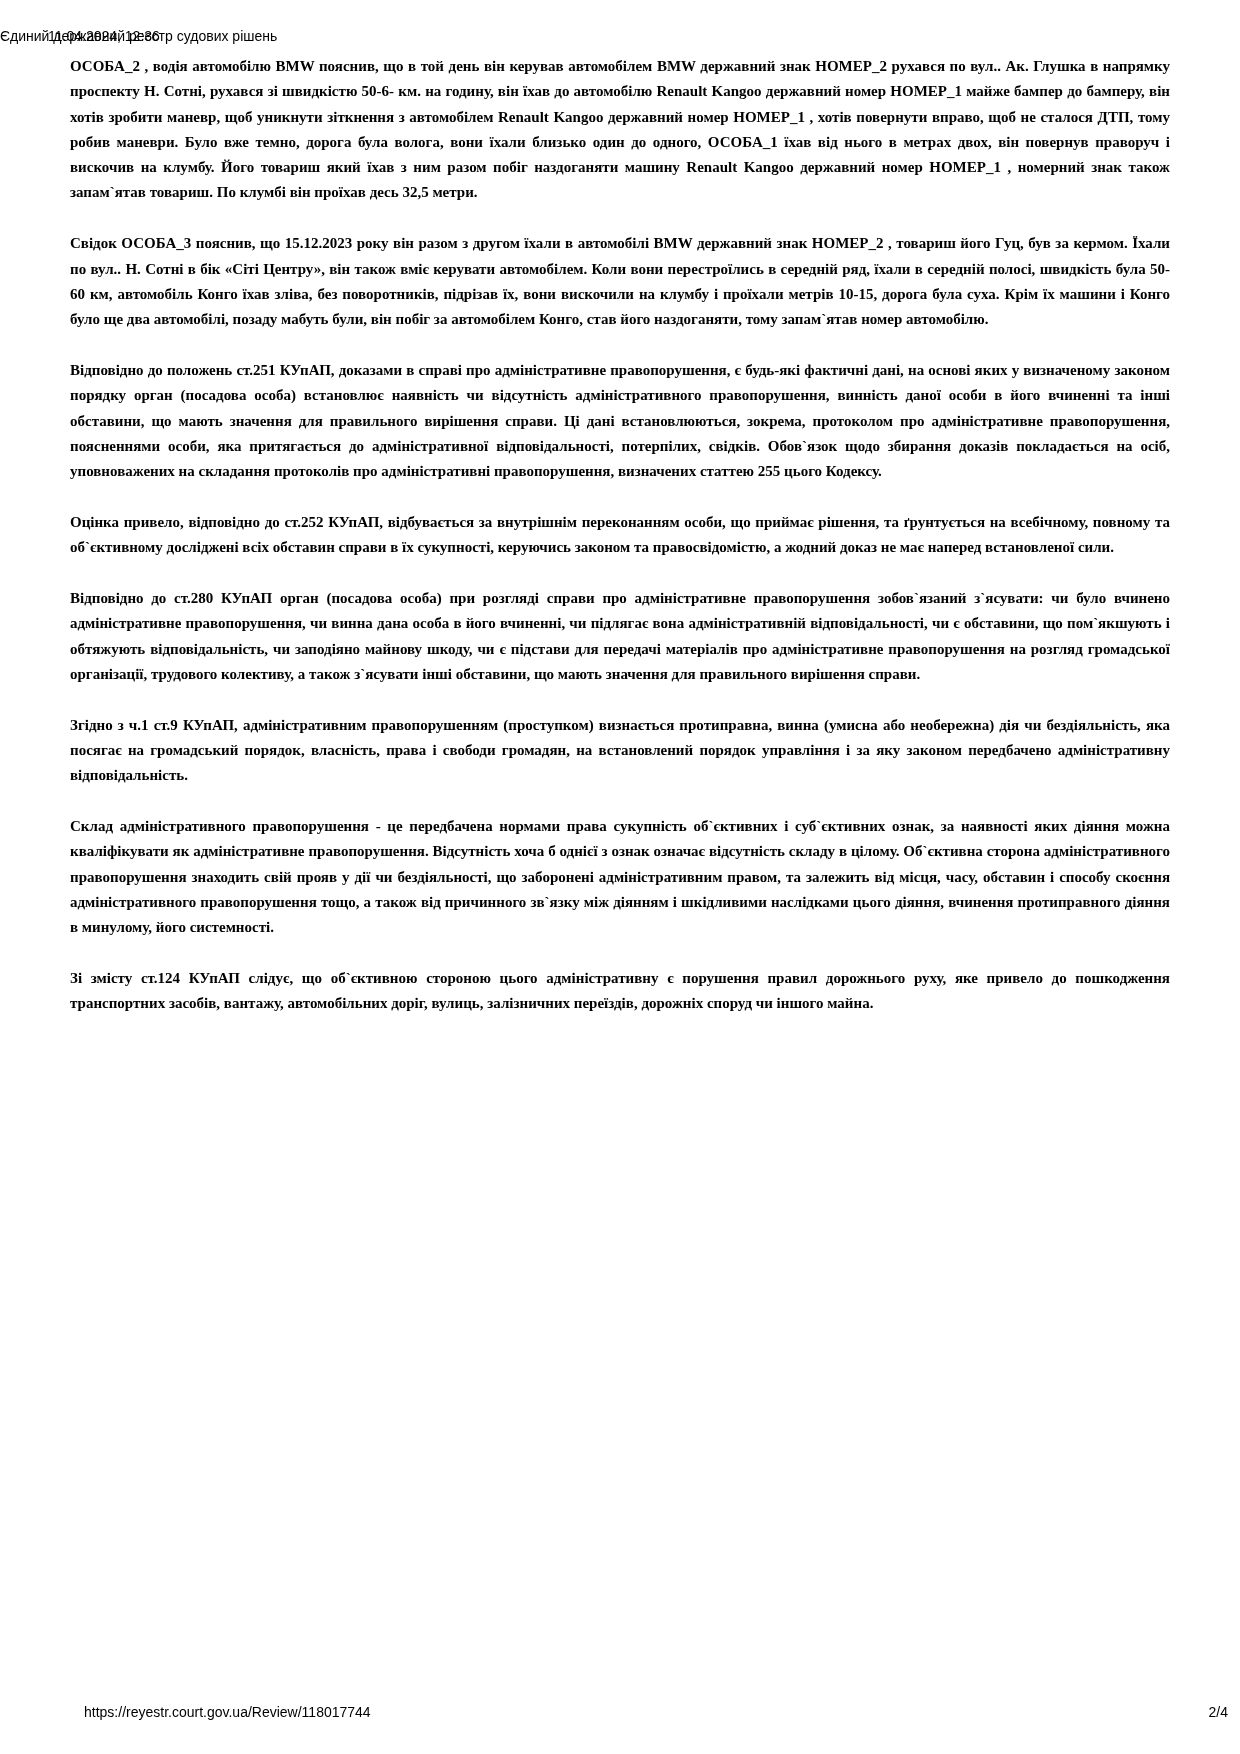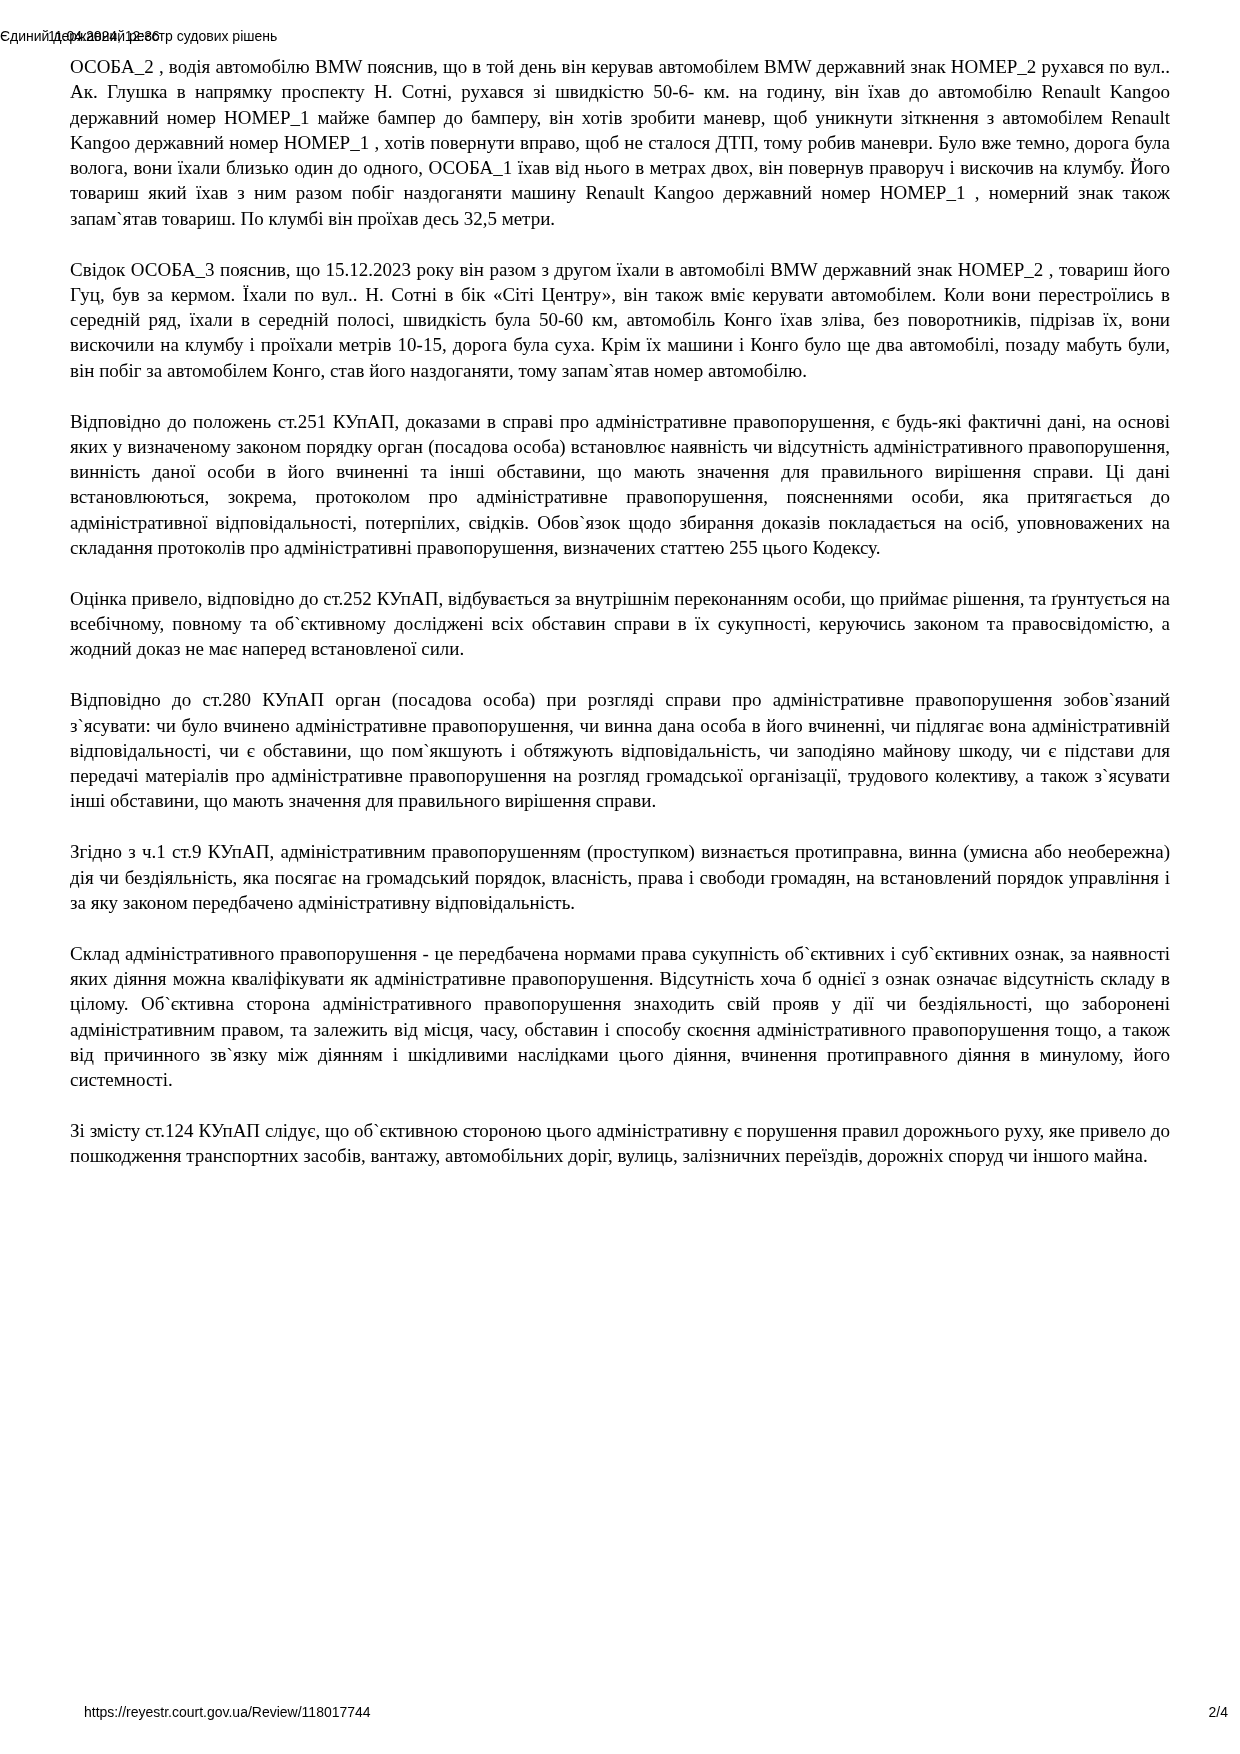"ОСОБА_2 , водія автомобілю BMW" .content { font-size: 19px -> 15px; font-weight: none -> bold }
